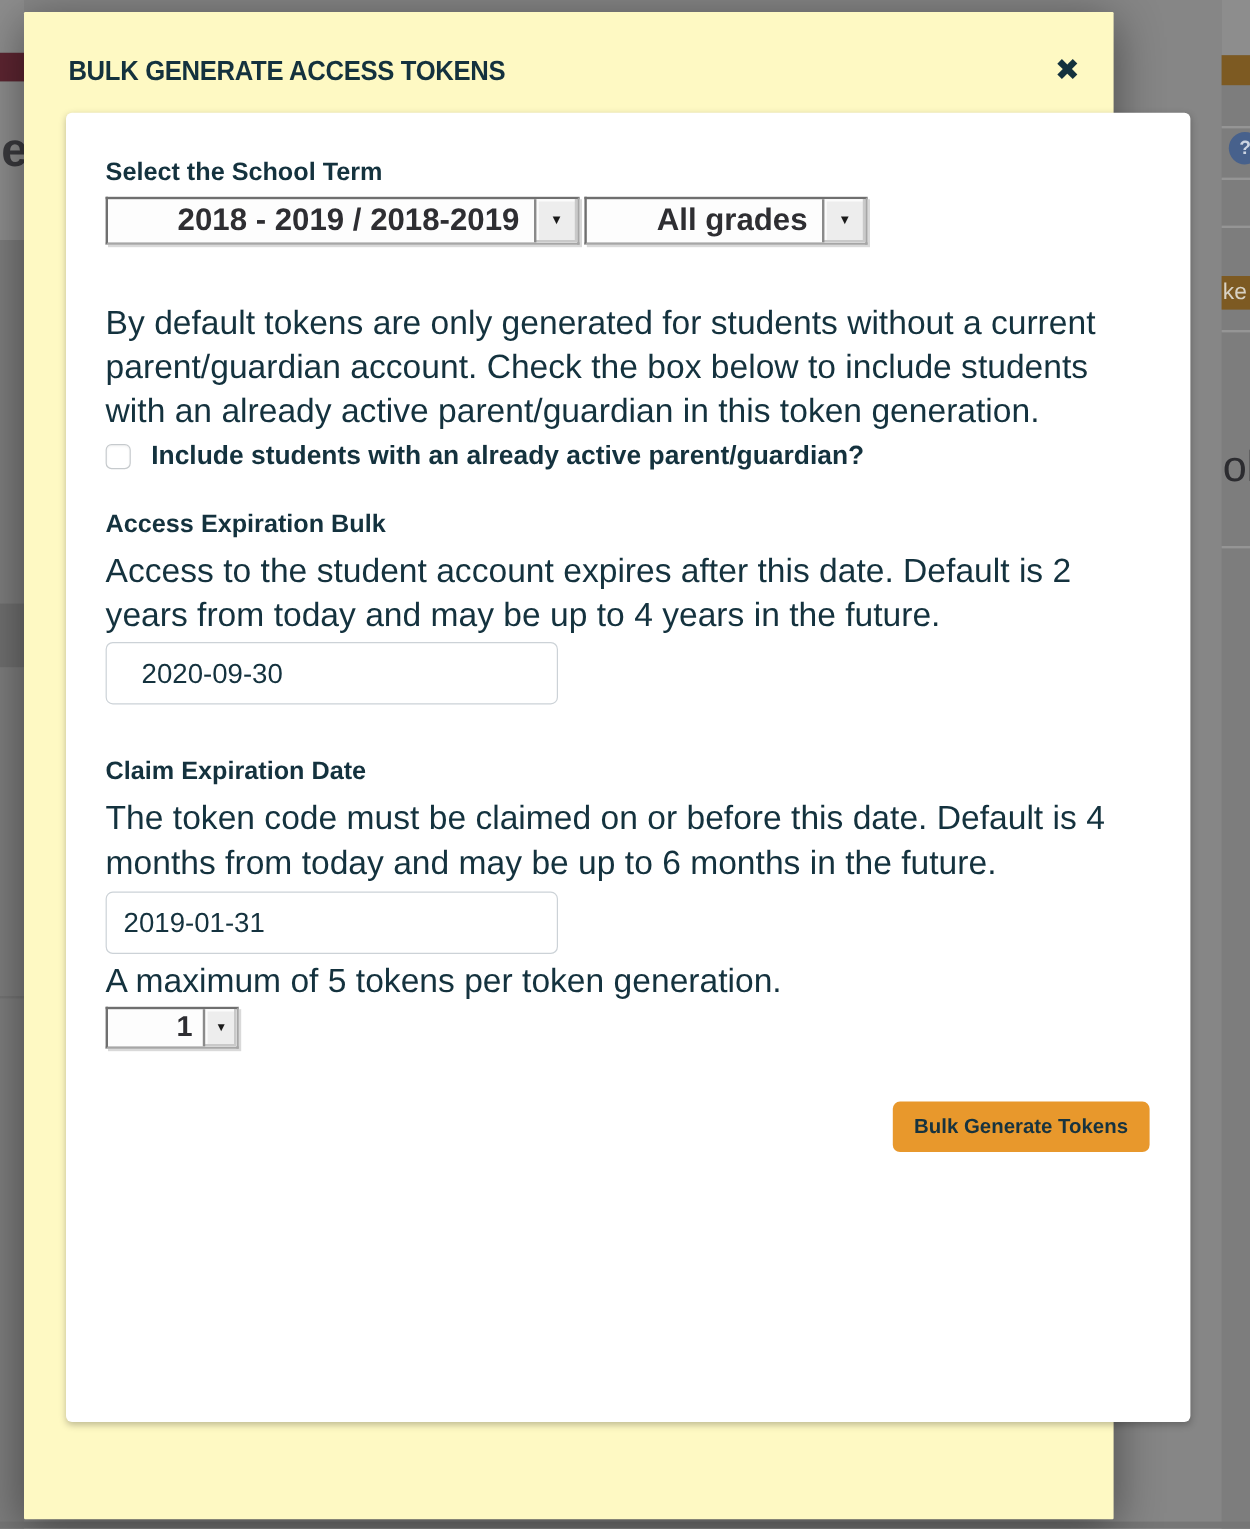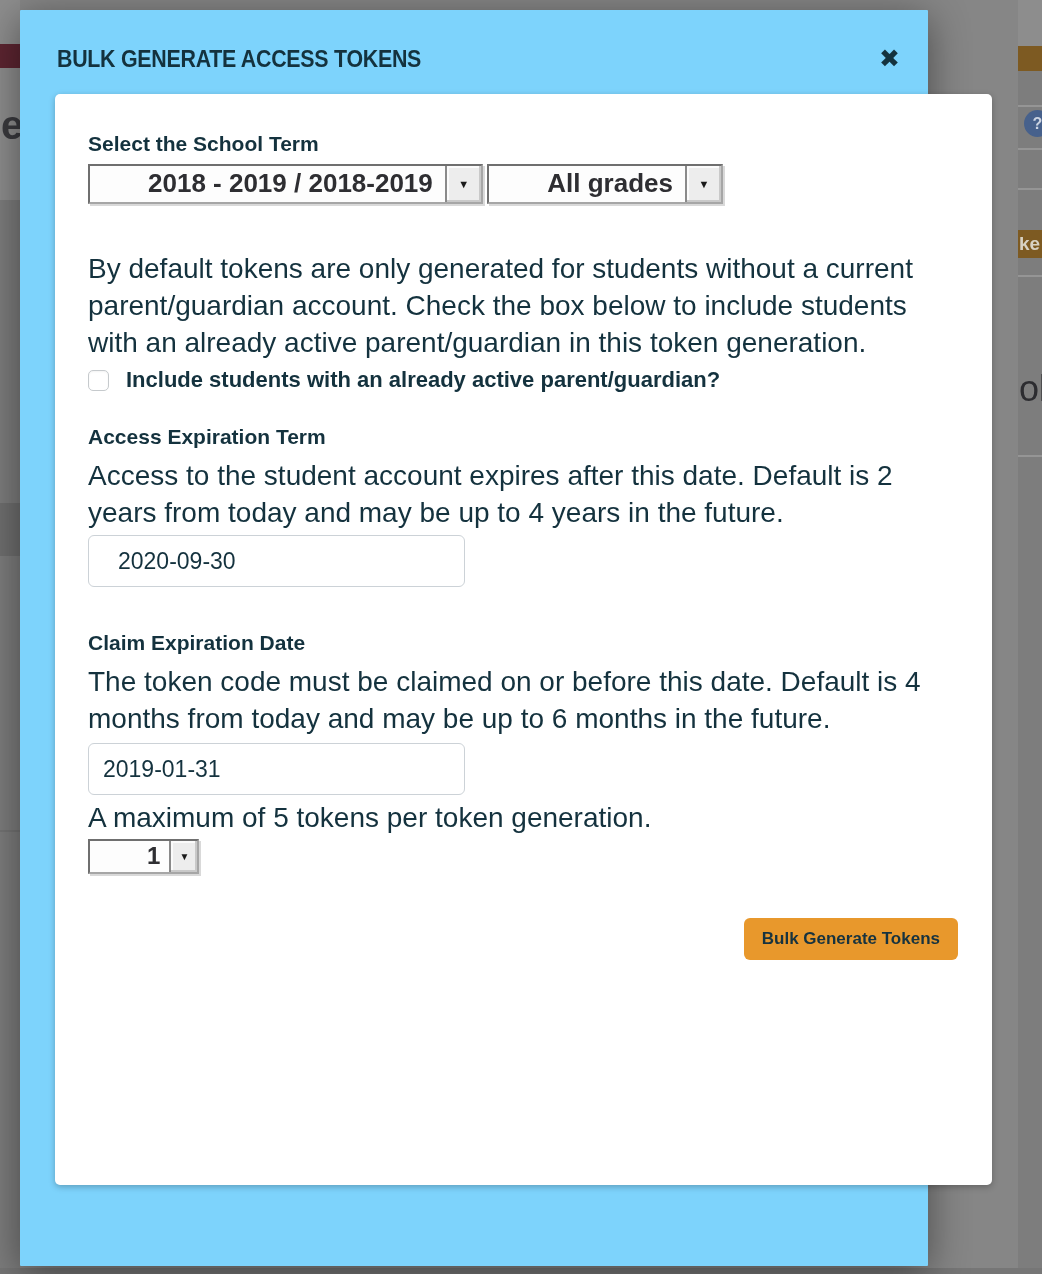"BULK GENERATE ACCESS TOKENS" #modal { background: #7dd3fc -> #fef9c3 }
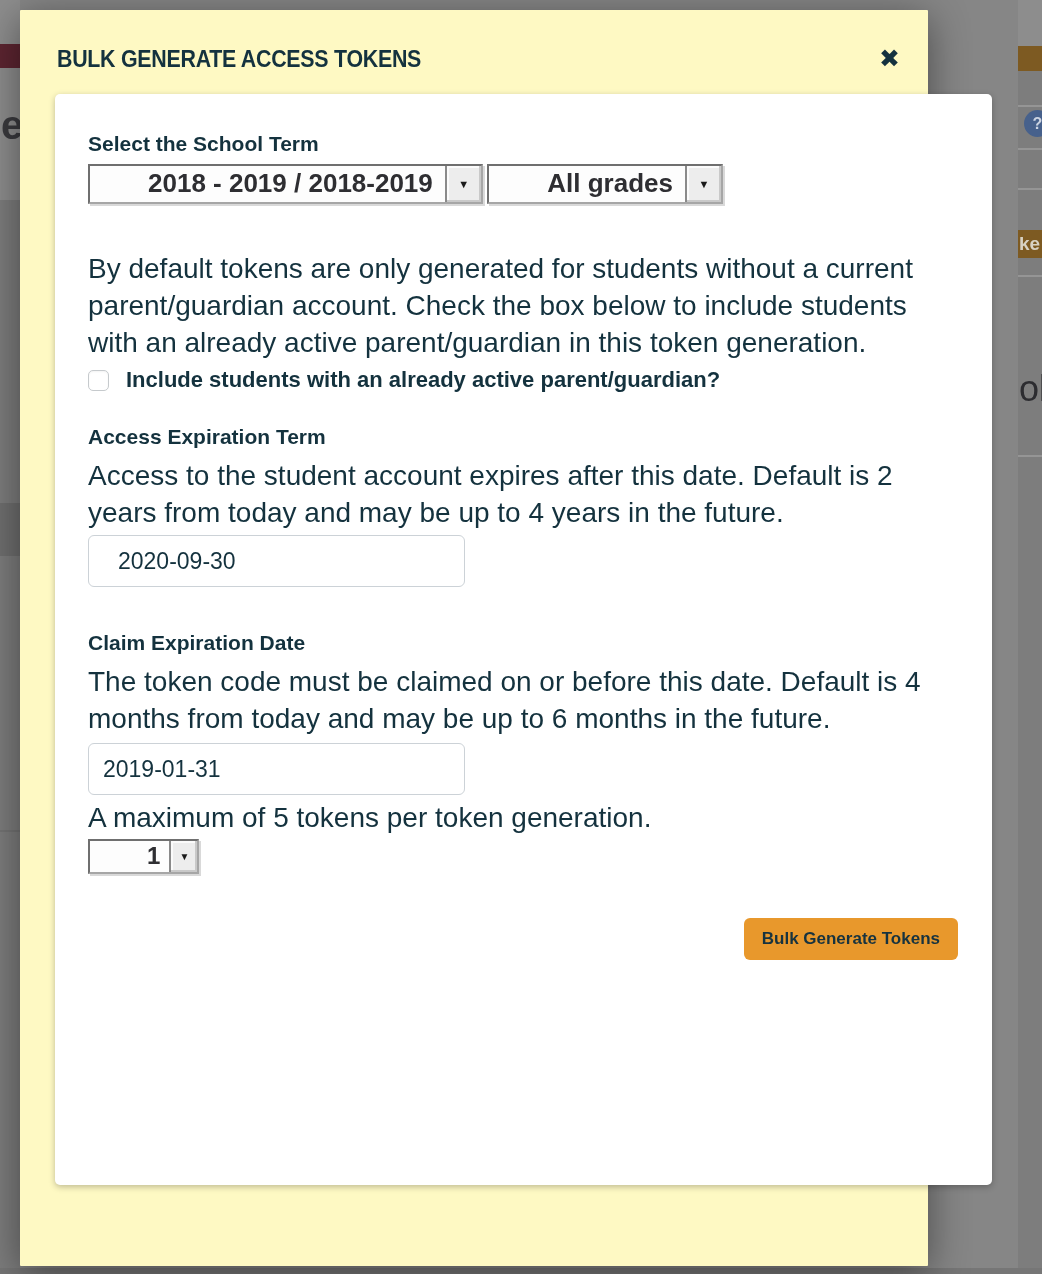"ke" #bg-token-btn { font-weight: 700 -> 400 }
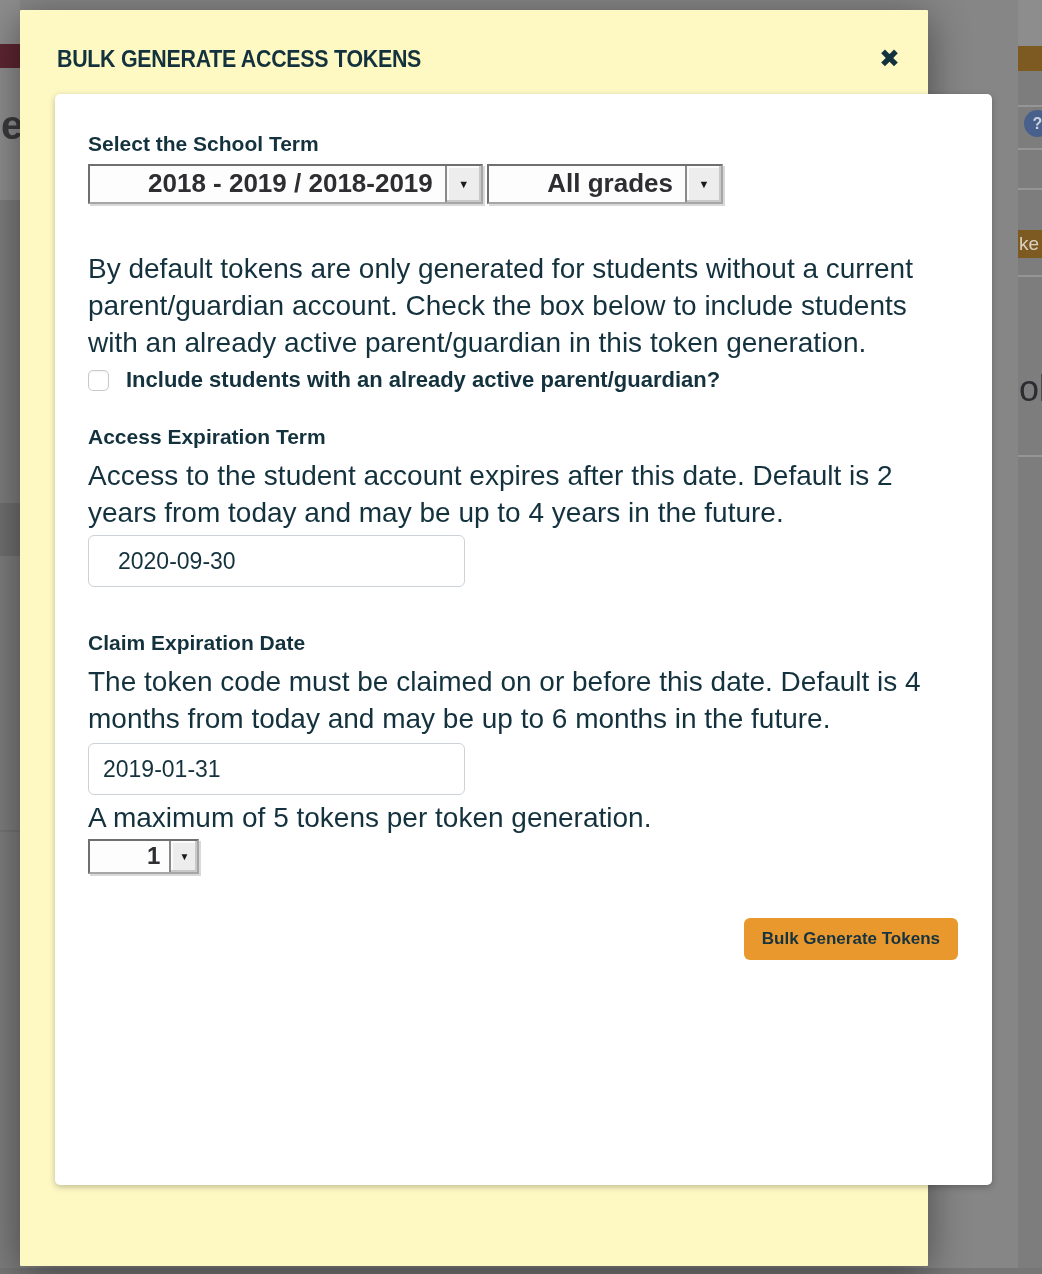"Access Expiration Term" div.h-label { text: Term -> Bulk }
